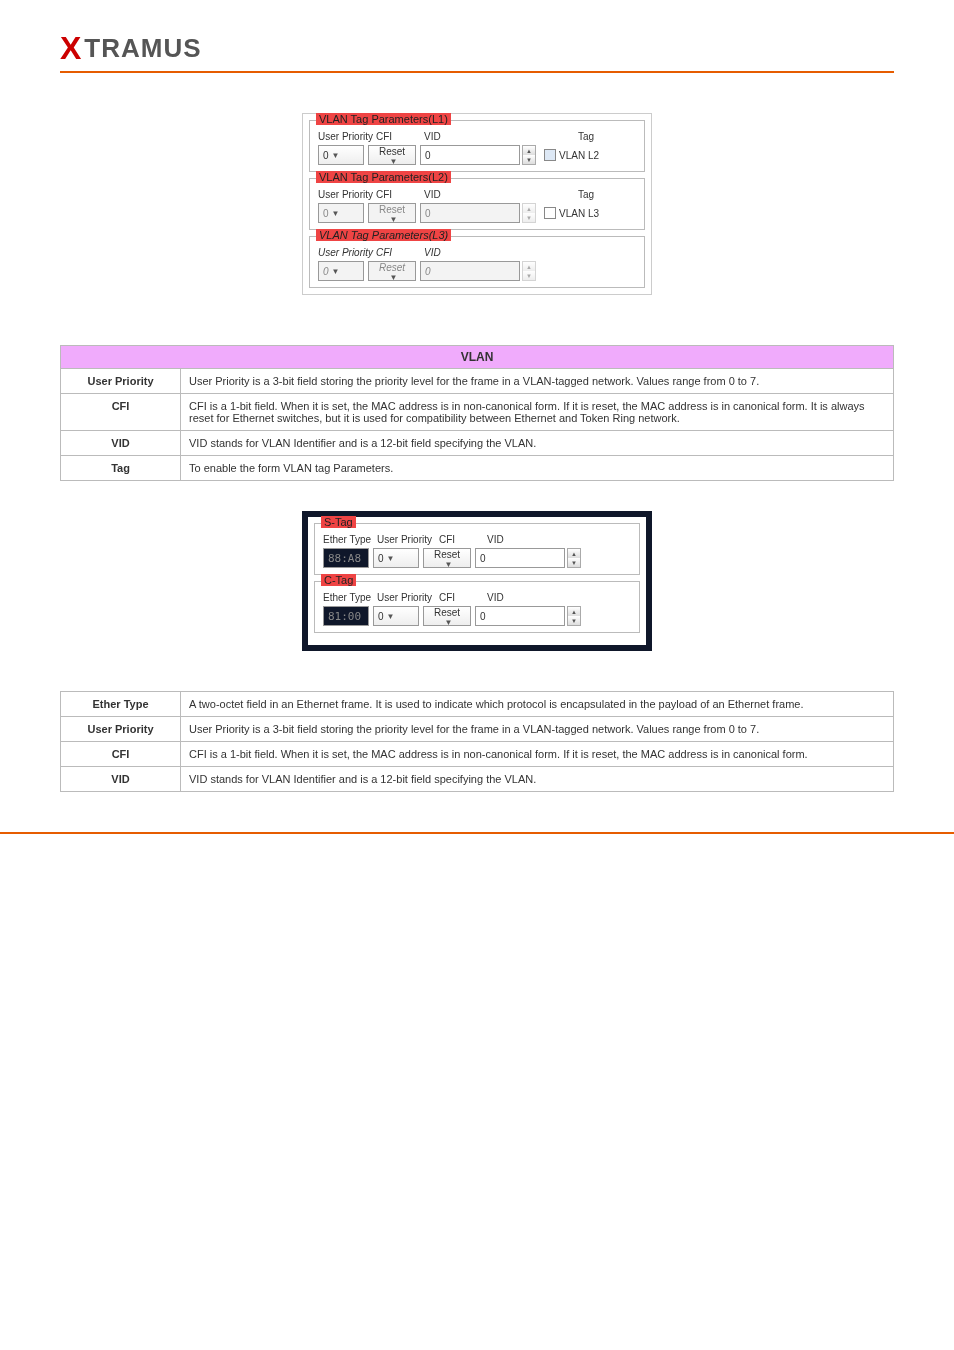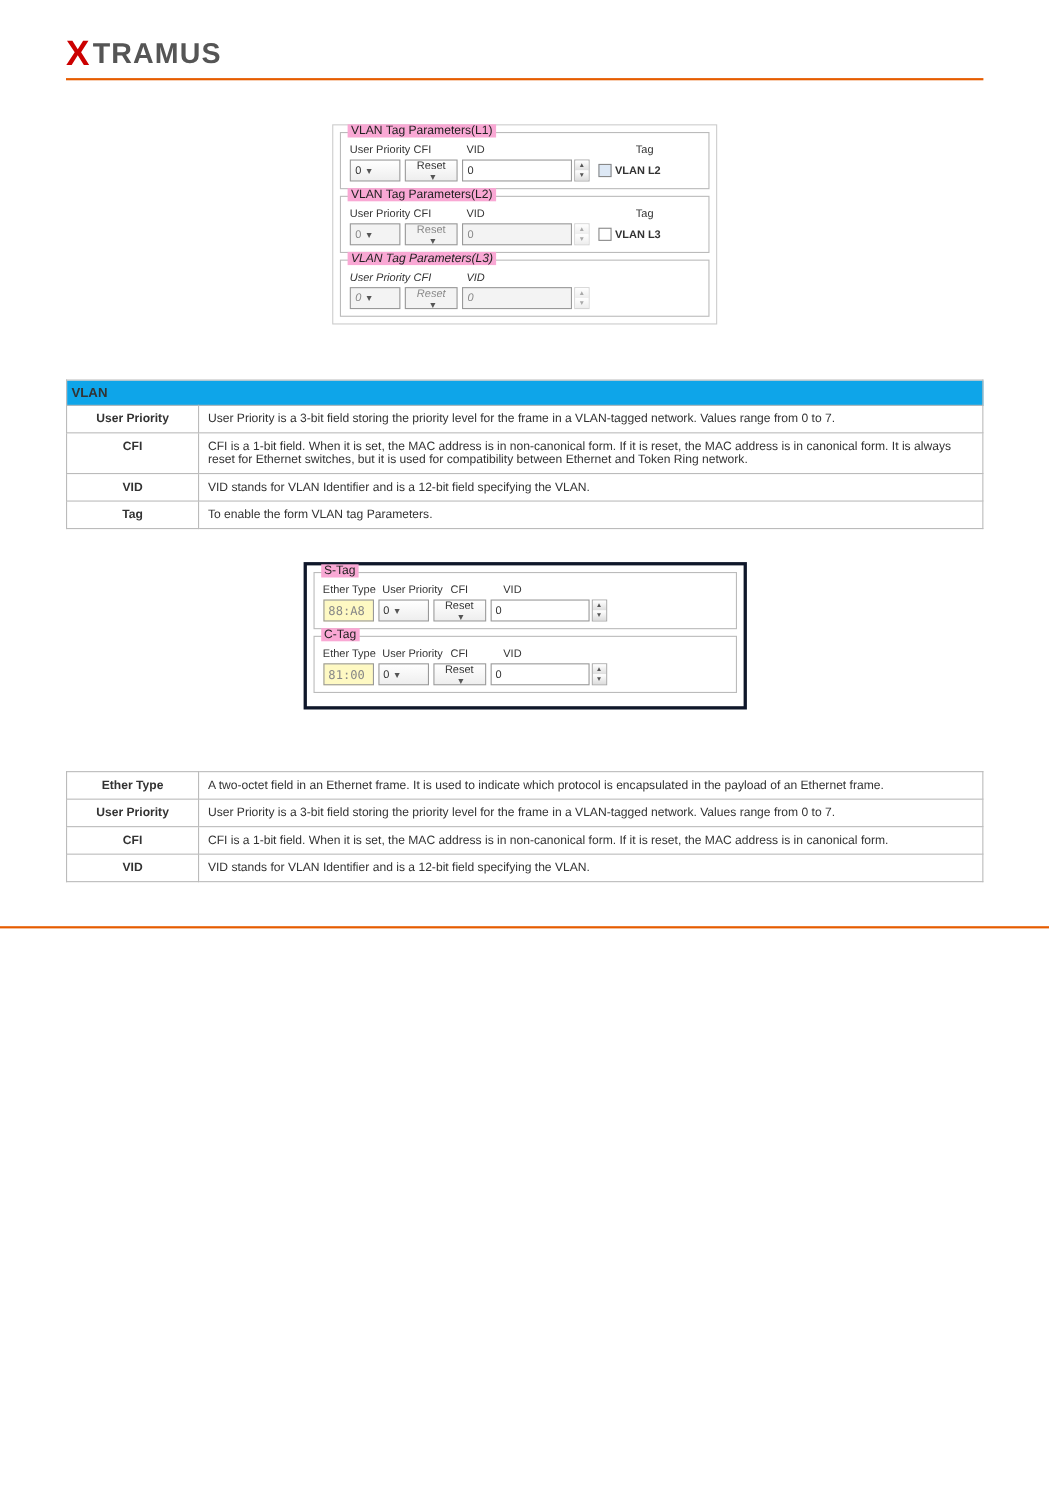"VLAN Tag Parameters(L1)" .legend { background: #f9a8d4 -> #ef4444 }
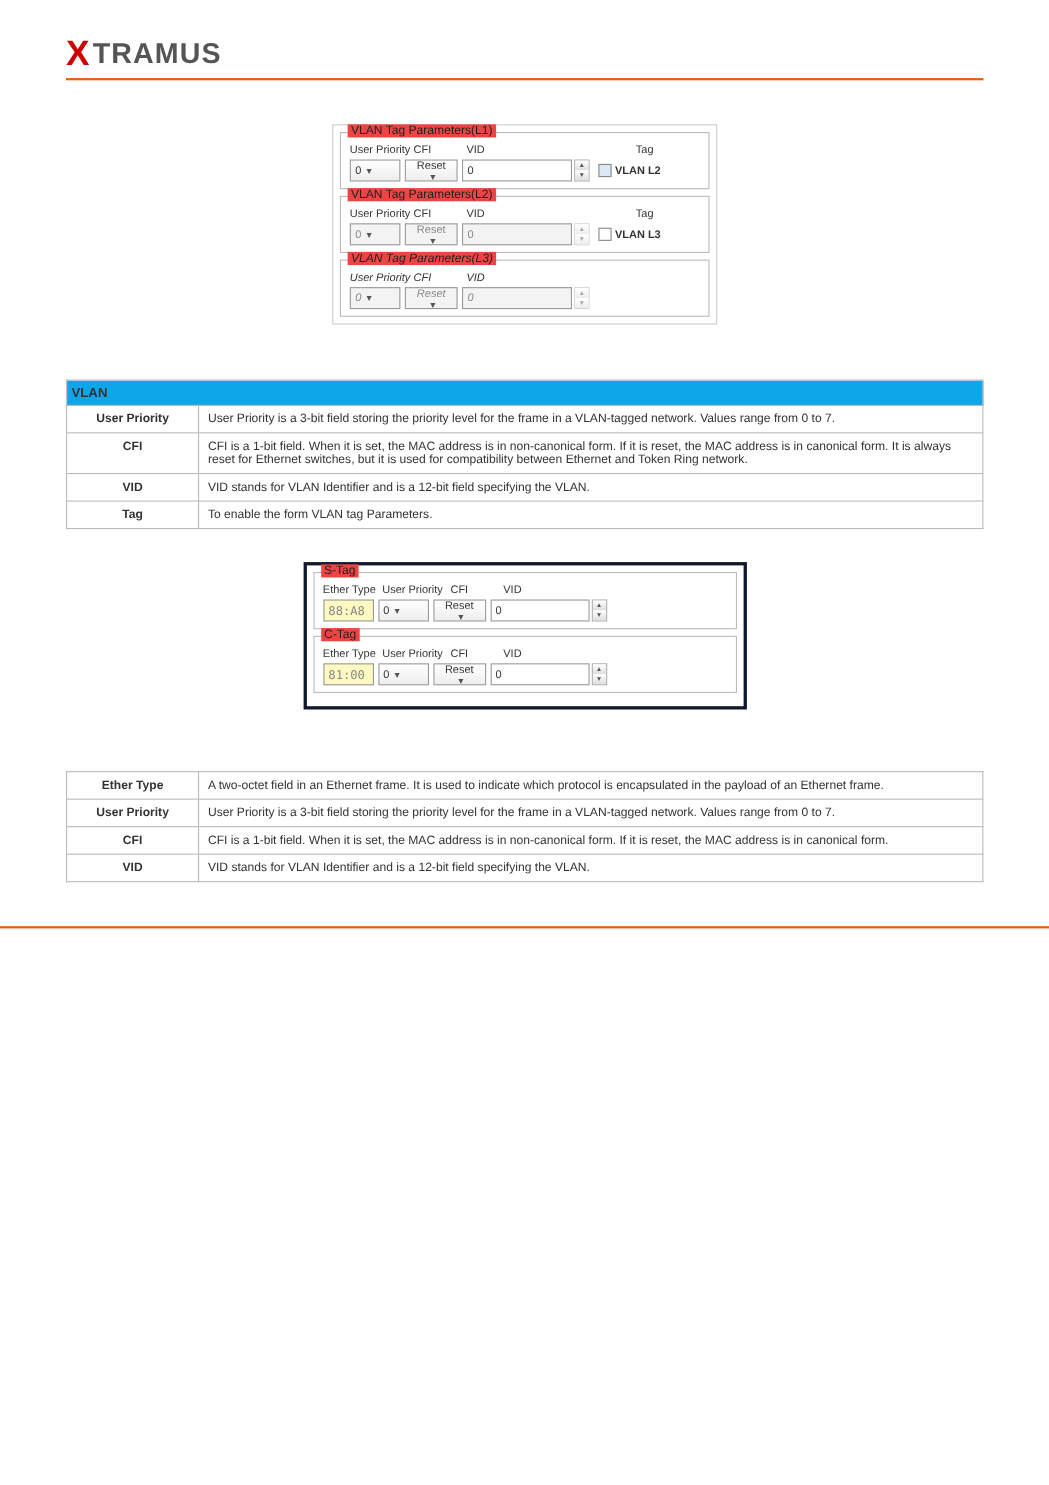"VLAN L2" .chk { font-weight: bold -> none }
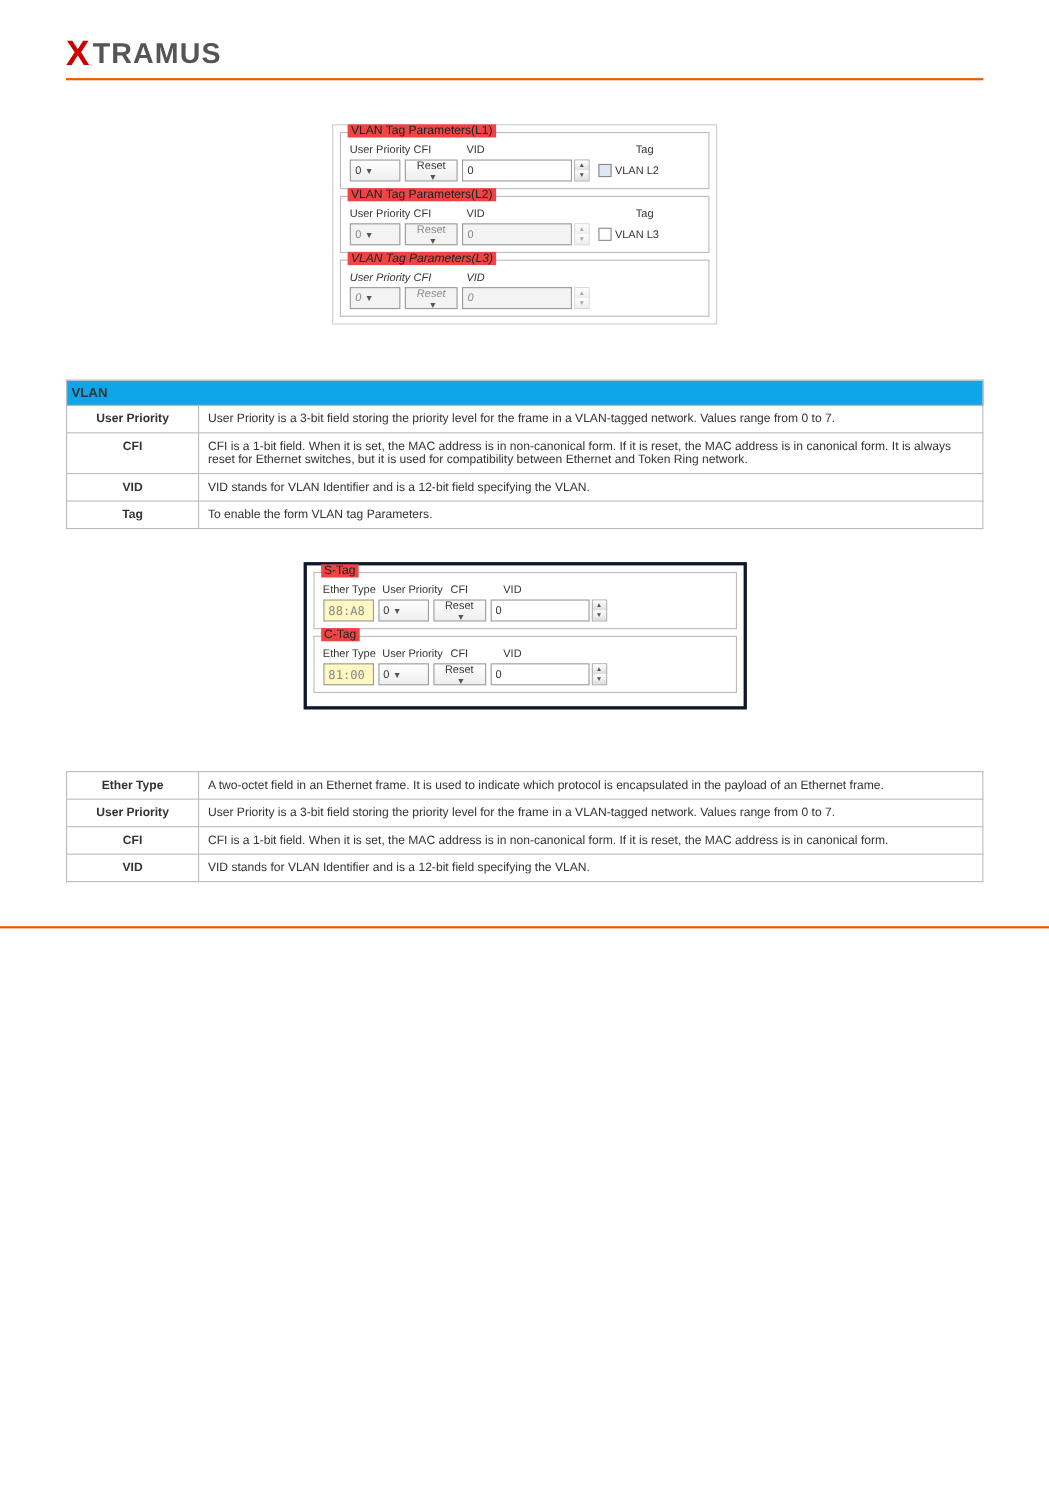"VLAN" .desc-table th { background: #0ea5e9 -> #f0abfc; text-align: left -> center }
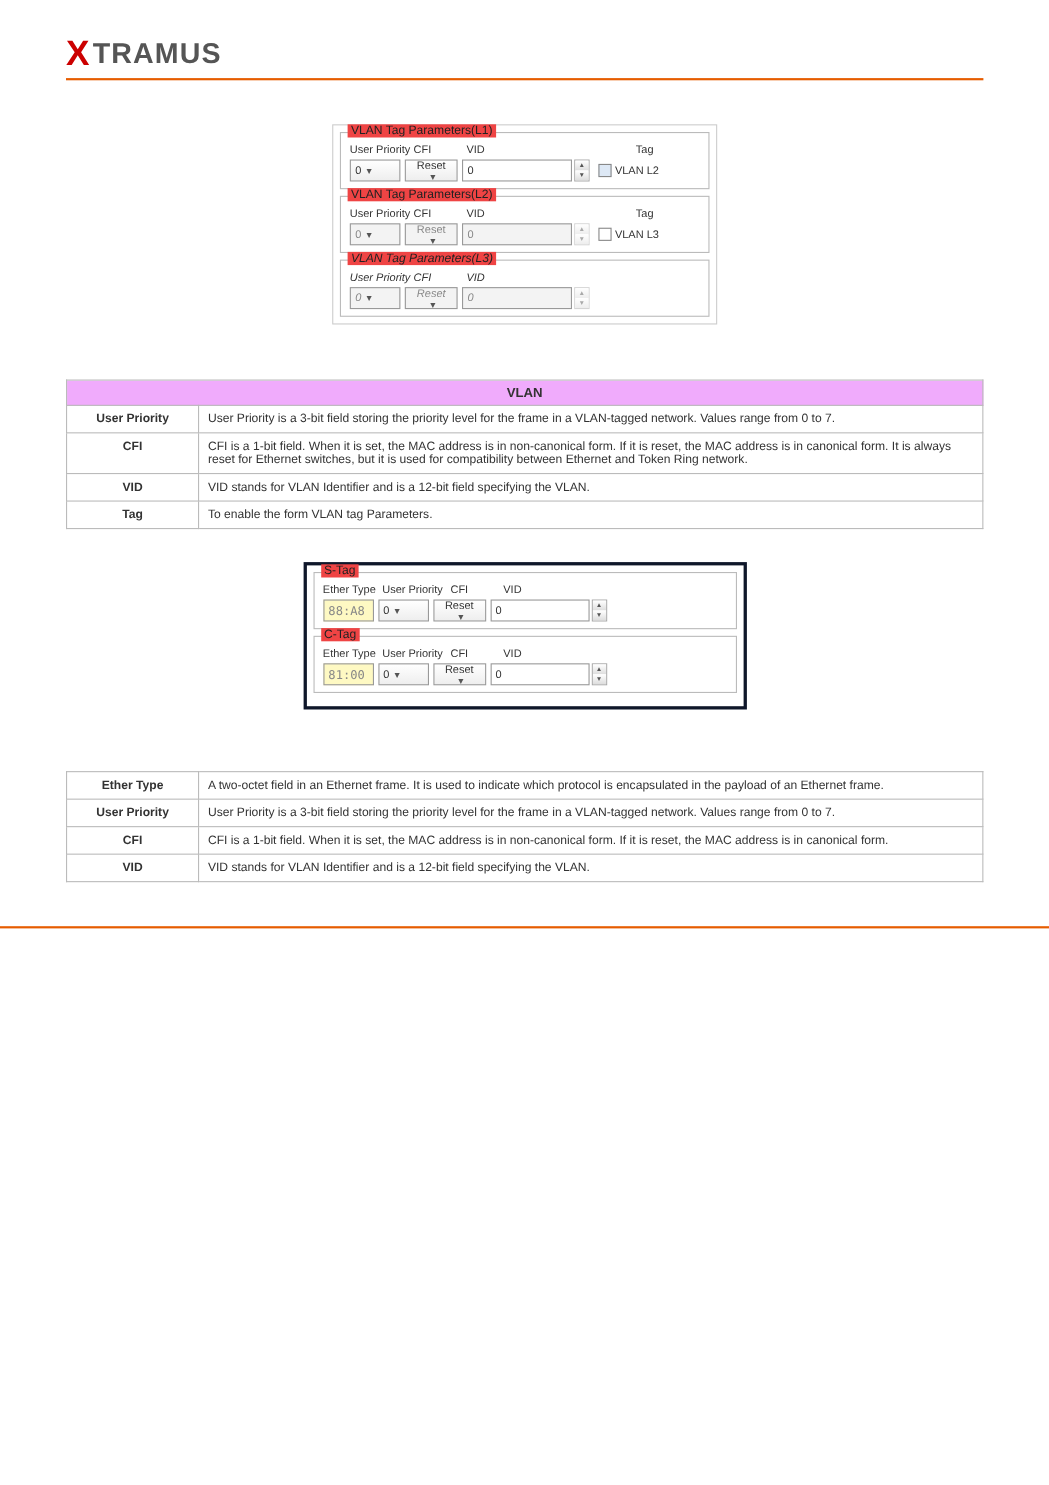"S-Tag" .qinq-wrap { border: 3px solid #0f172a -> 6px solid #0f172a; margin: 0 auto 56px auto -> 0 auto 40px auto; width: 403px -> 350px }
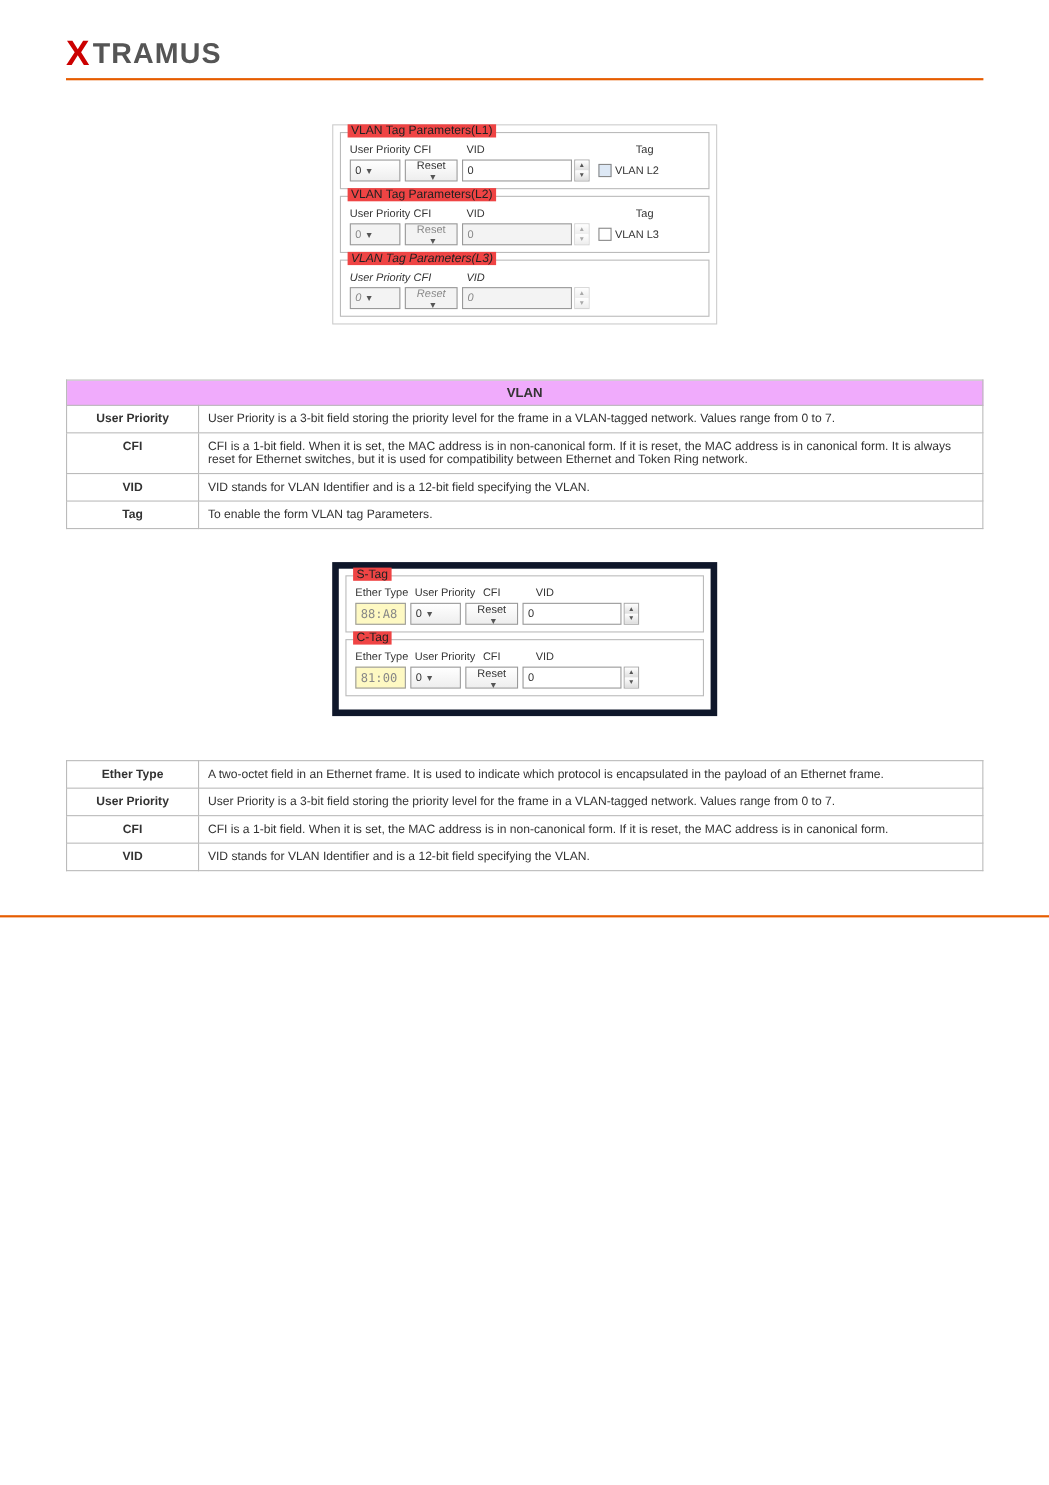"88:A8" .eth { background: #fef9c3 -> #0f172a }
